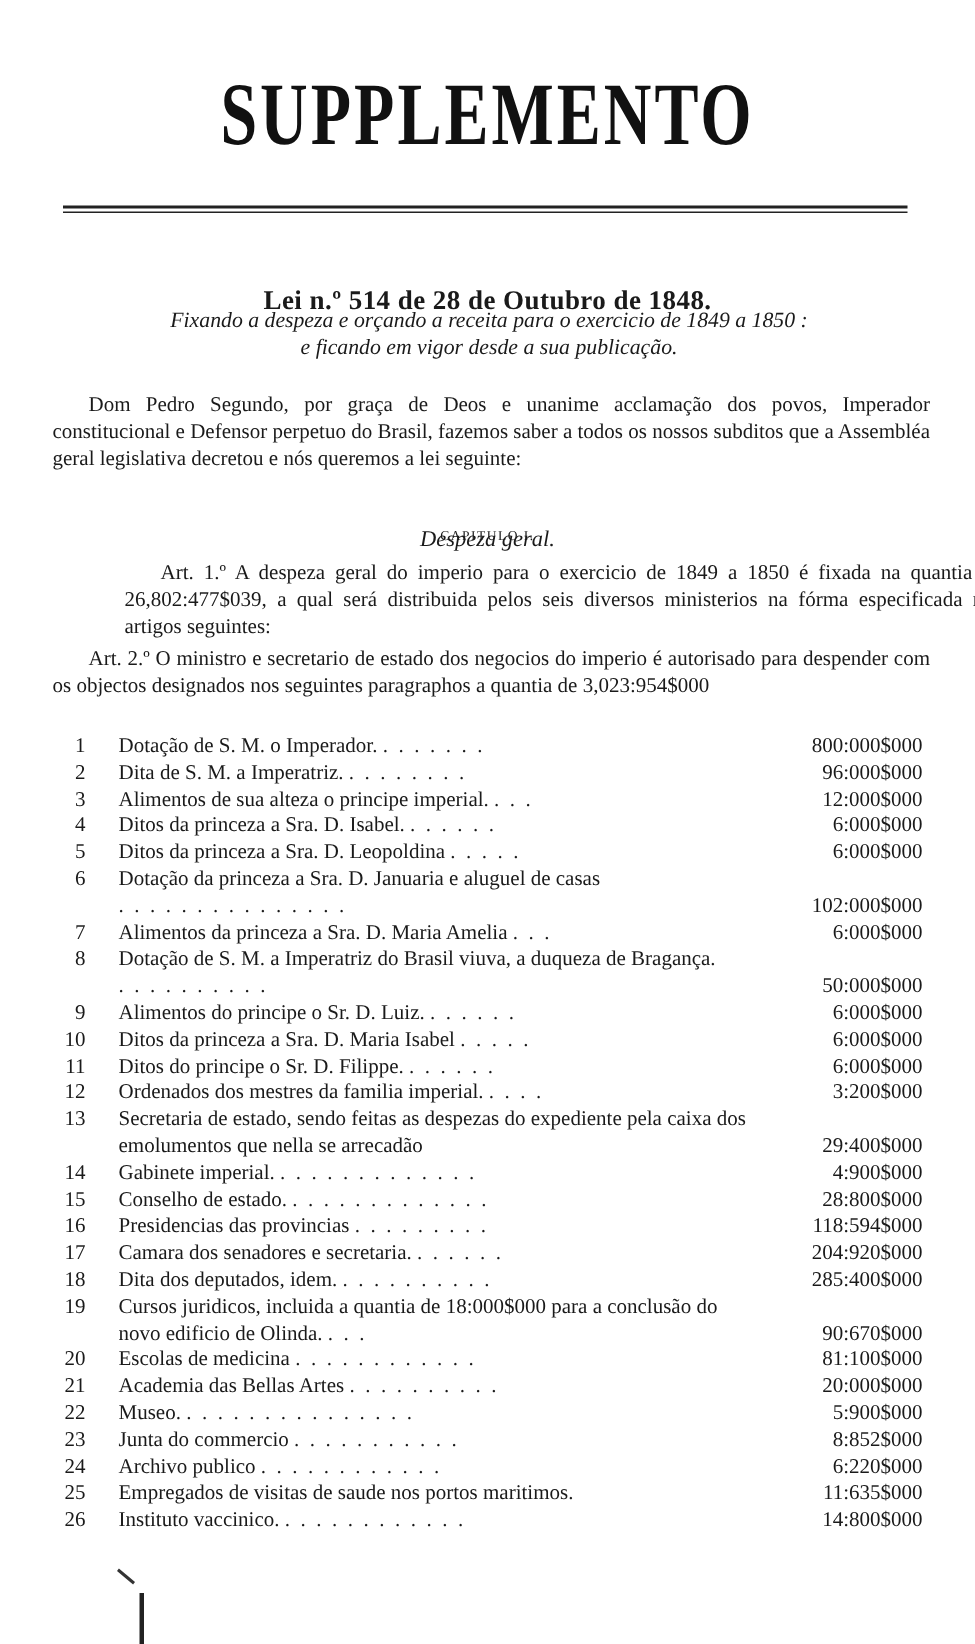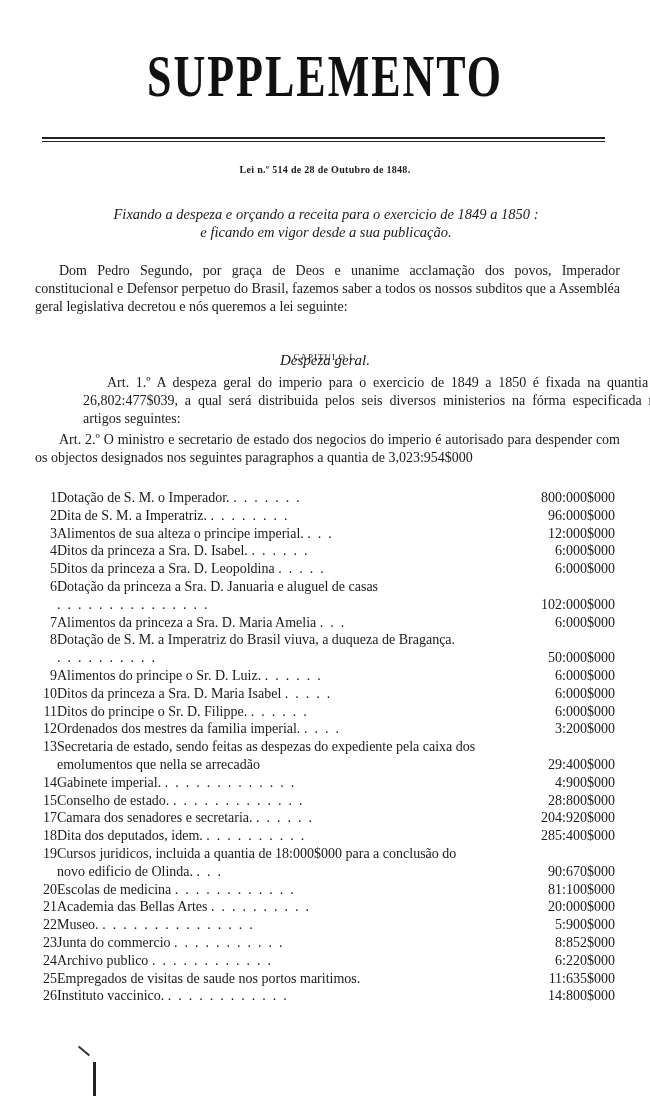"Lei n.º 514 de 28" .law-title { font-size: 10px -> 18px; top: 164px -> 190px }
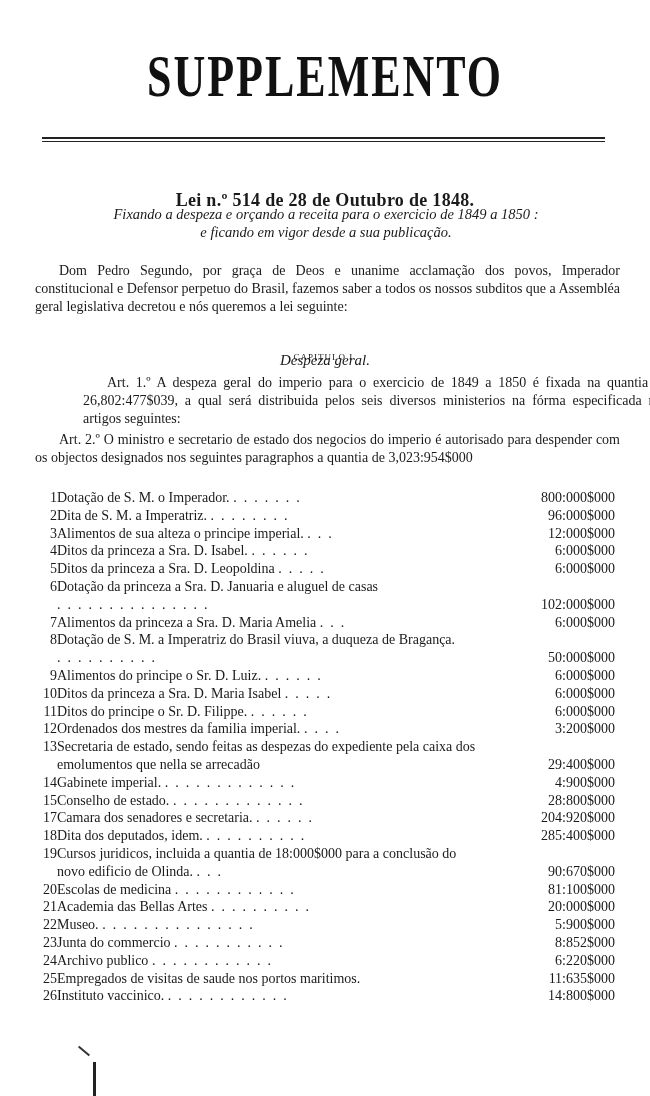"Dotação de S. M. o" .item .desc { margin-left: 22px -> 44px }
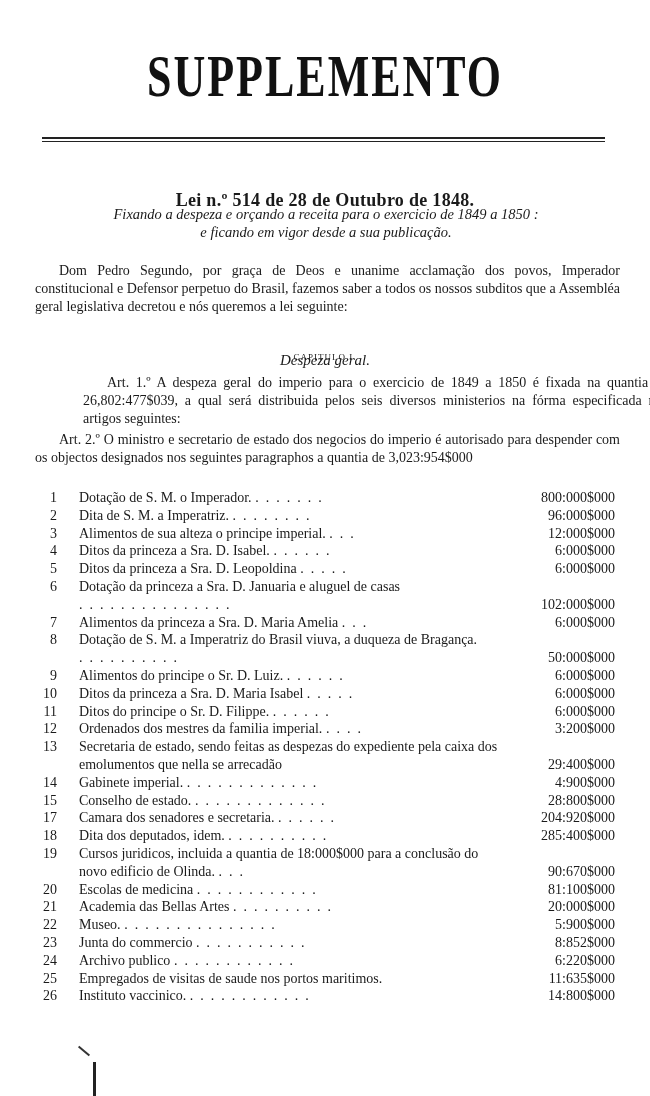"16" div.item { html: none -> <div> <span>16</span> <span><span>Presidencias das provincias</span> <span>.........</span></span> <span>118:594$000</span> </div> }
